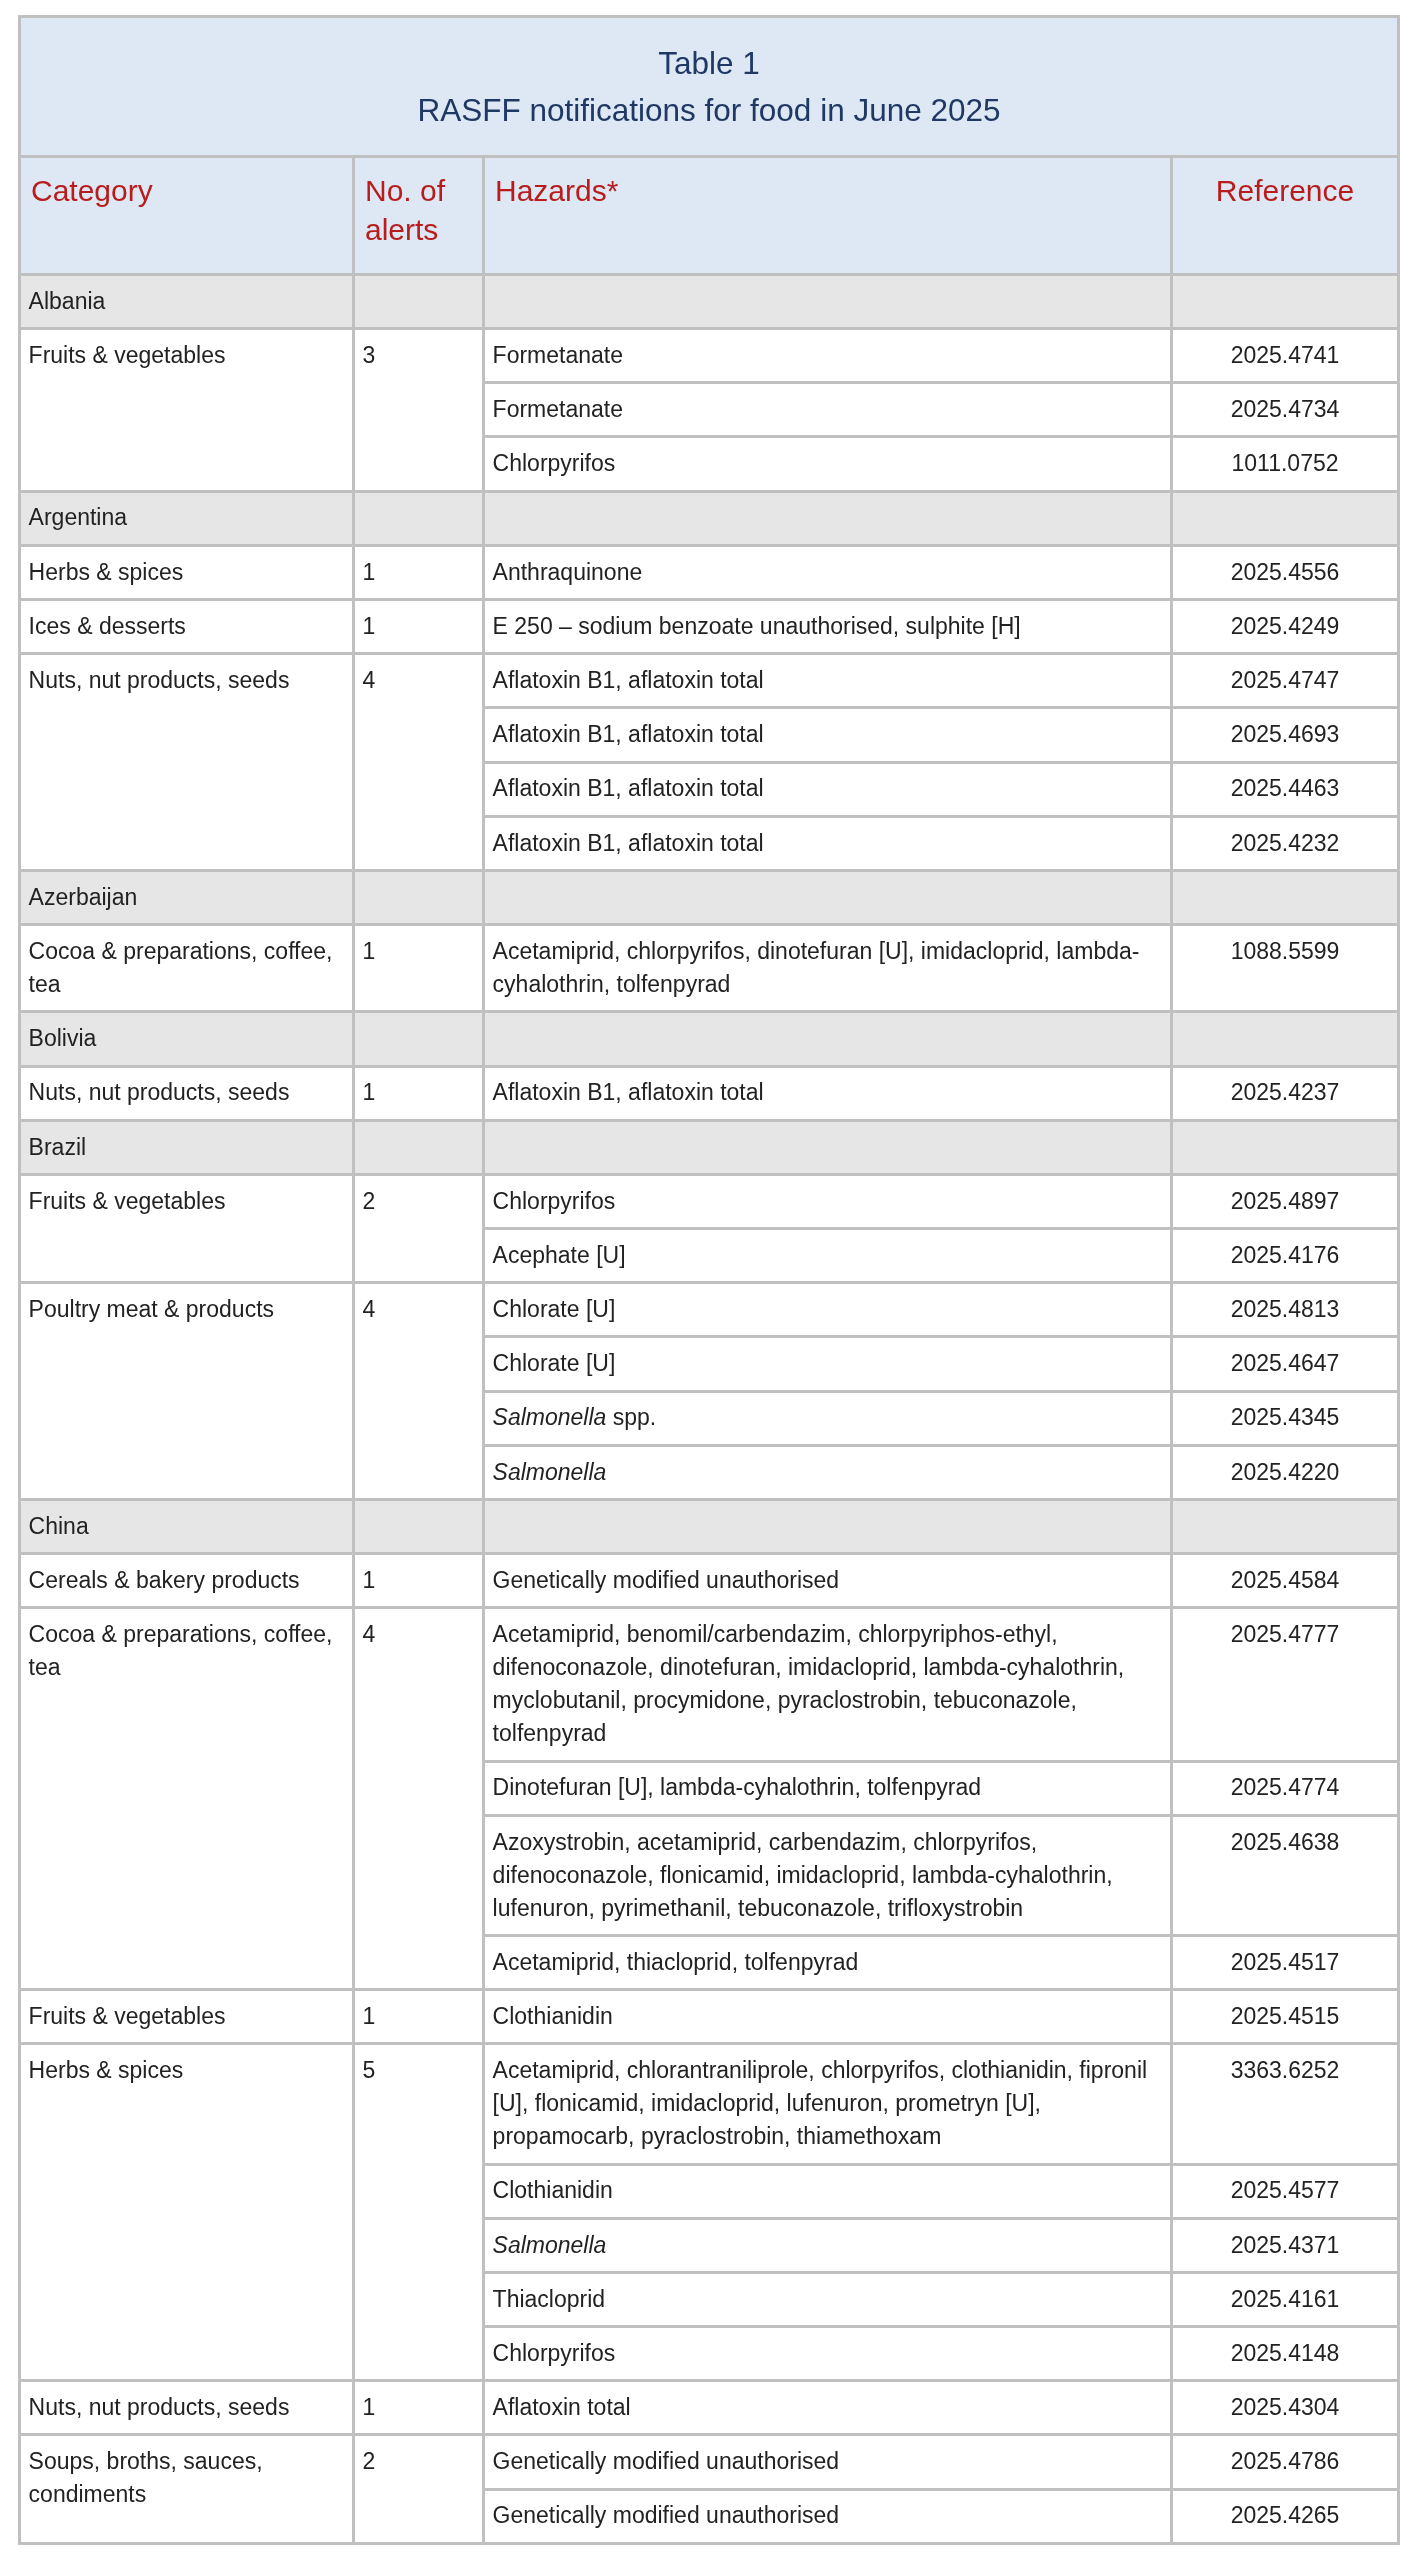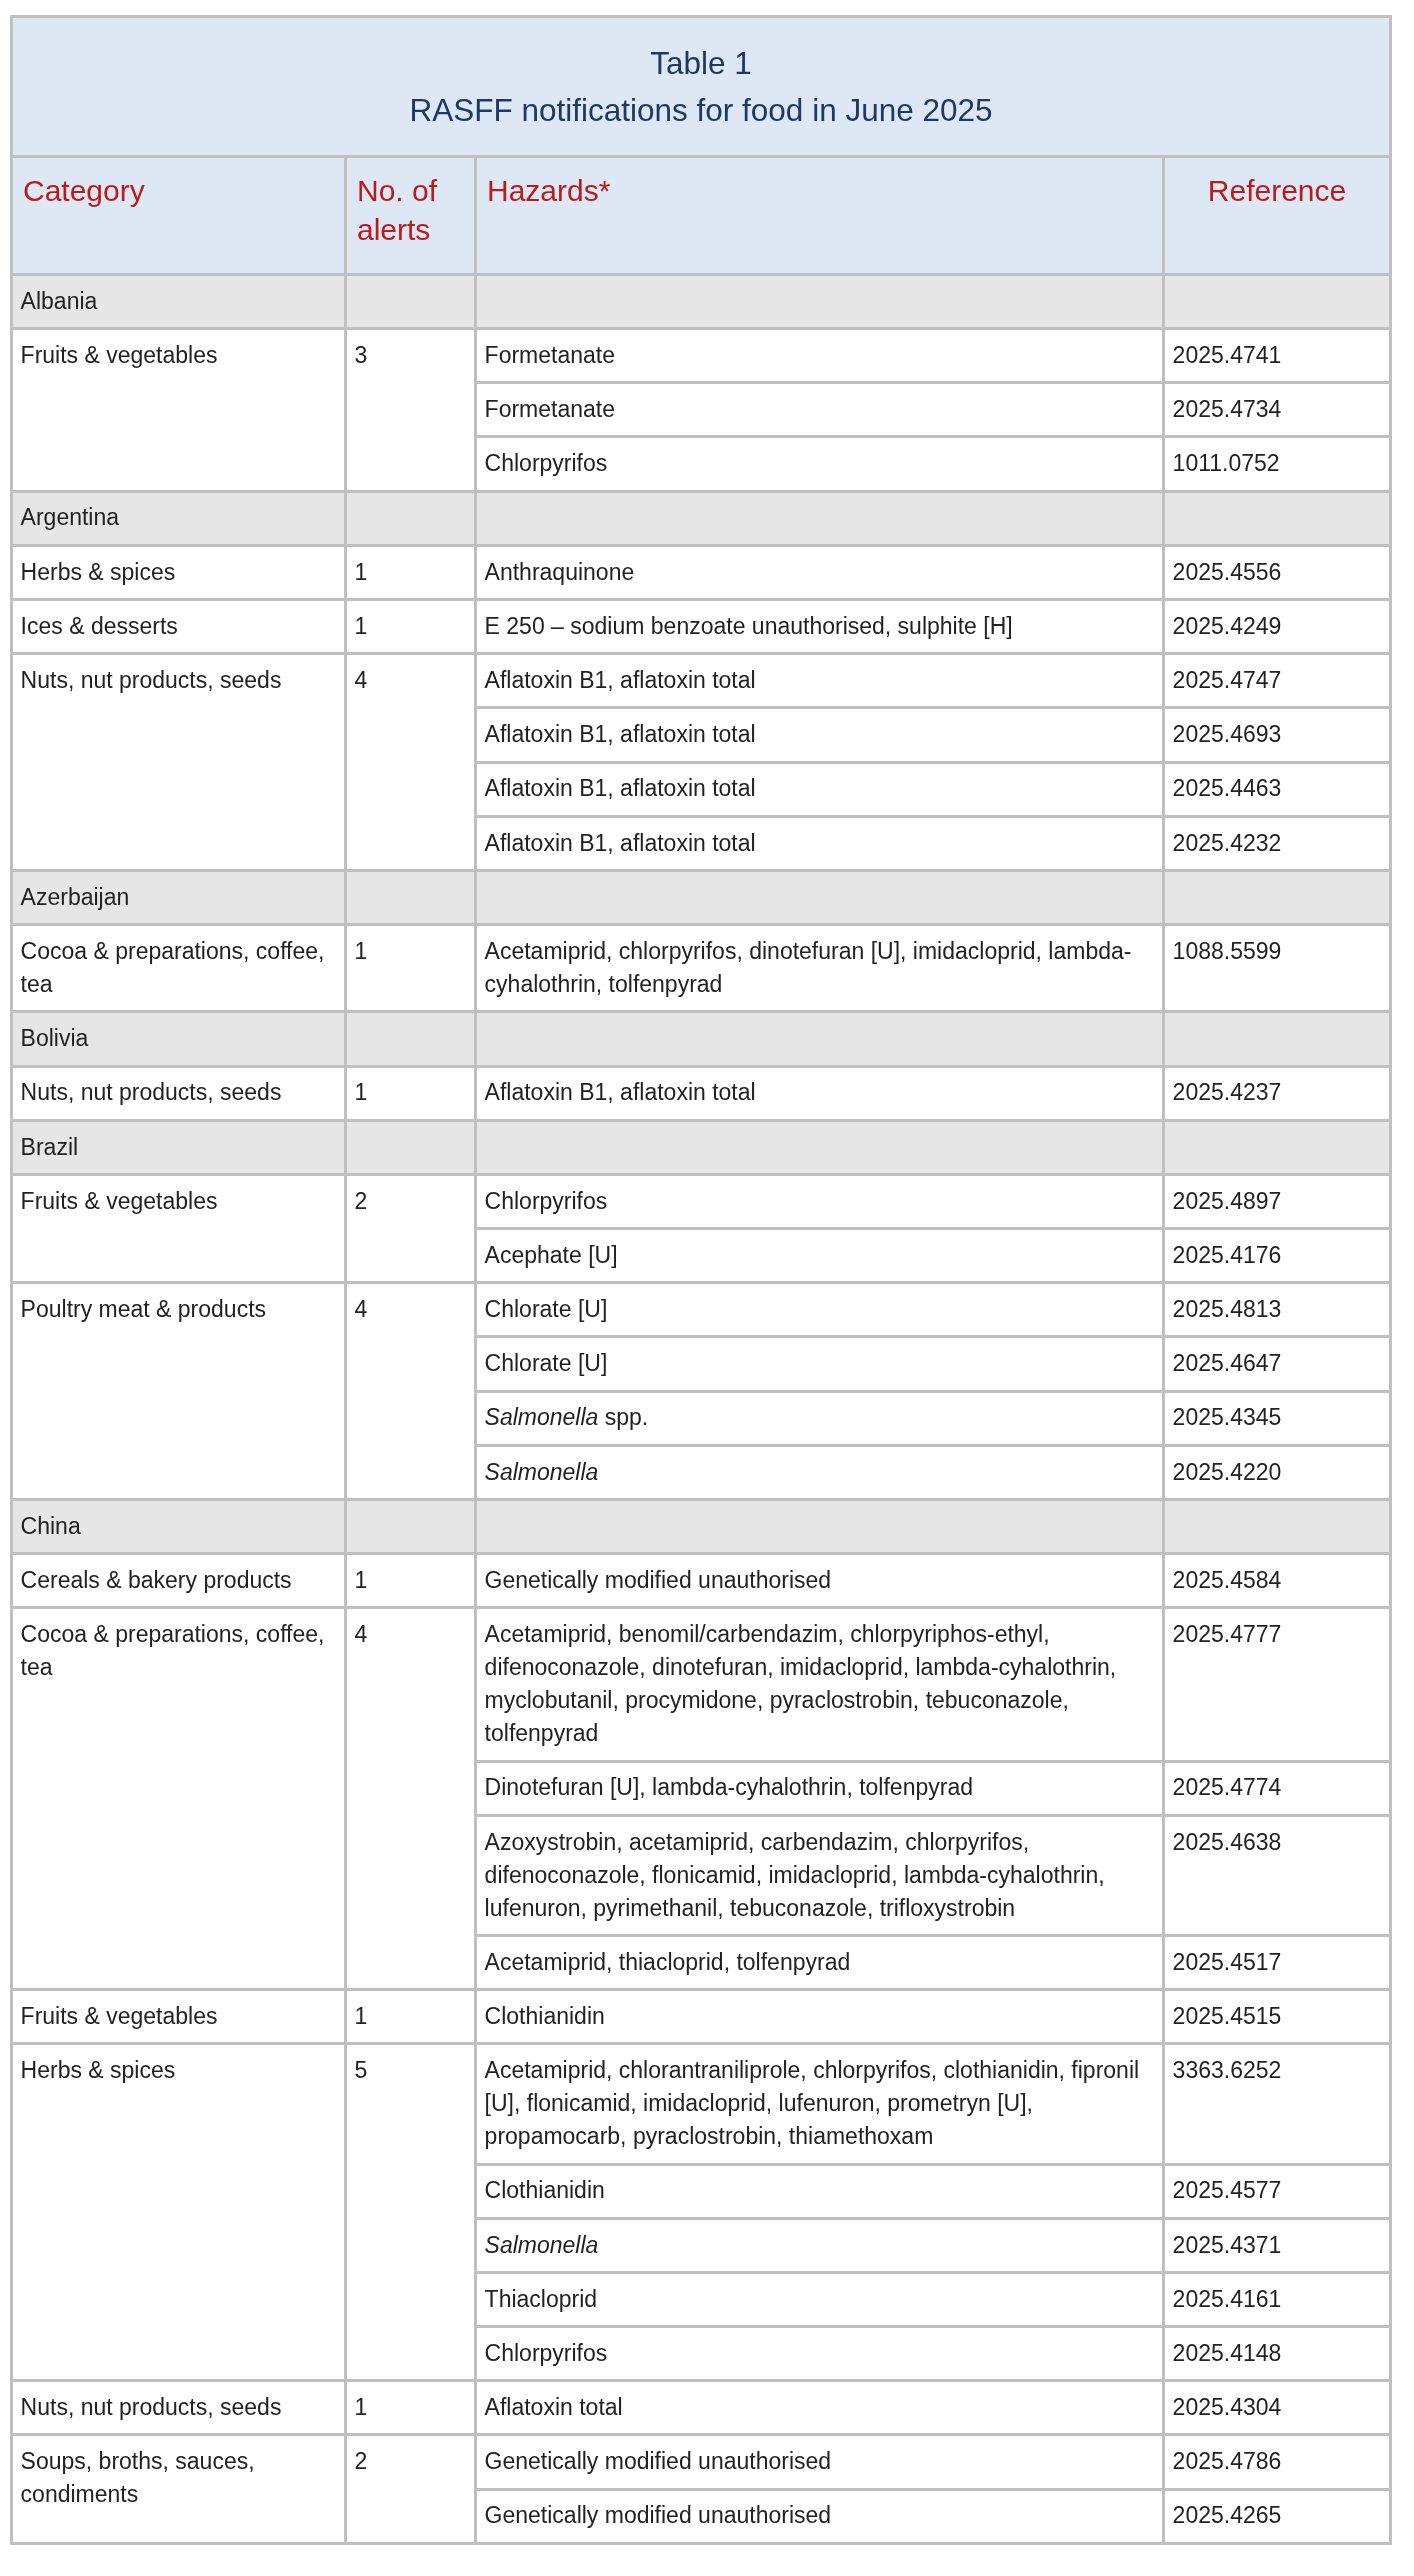"Table 1" .tbl-wrap { left: 10px -> 18px }
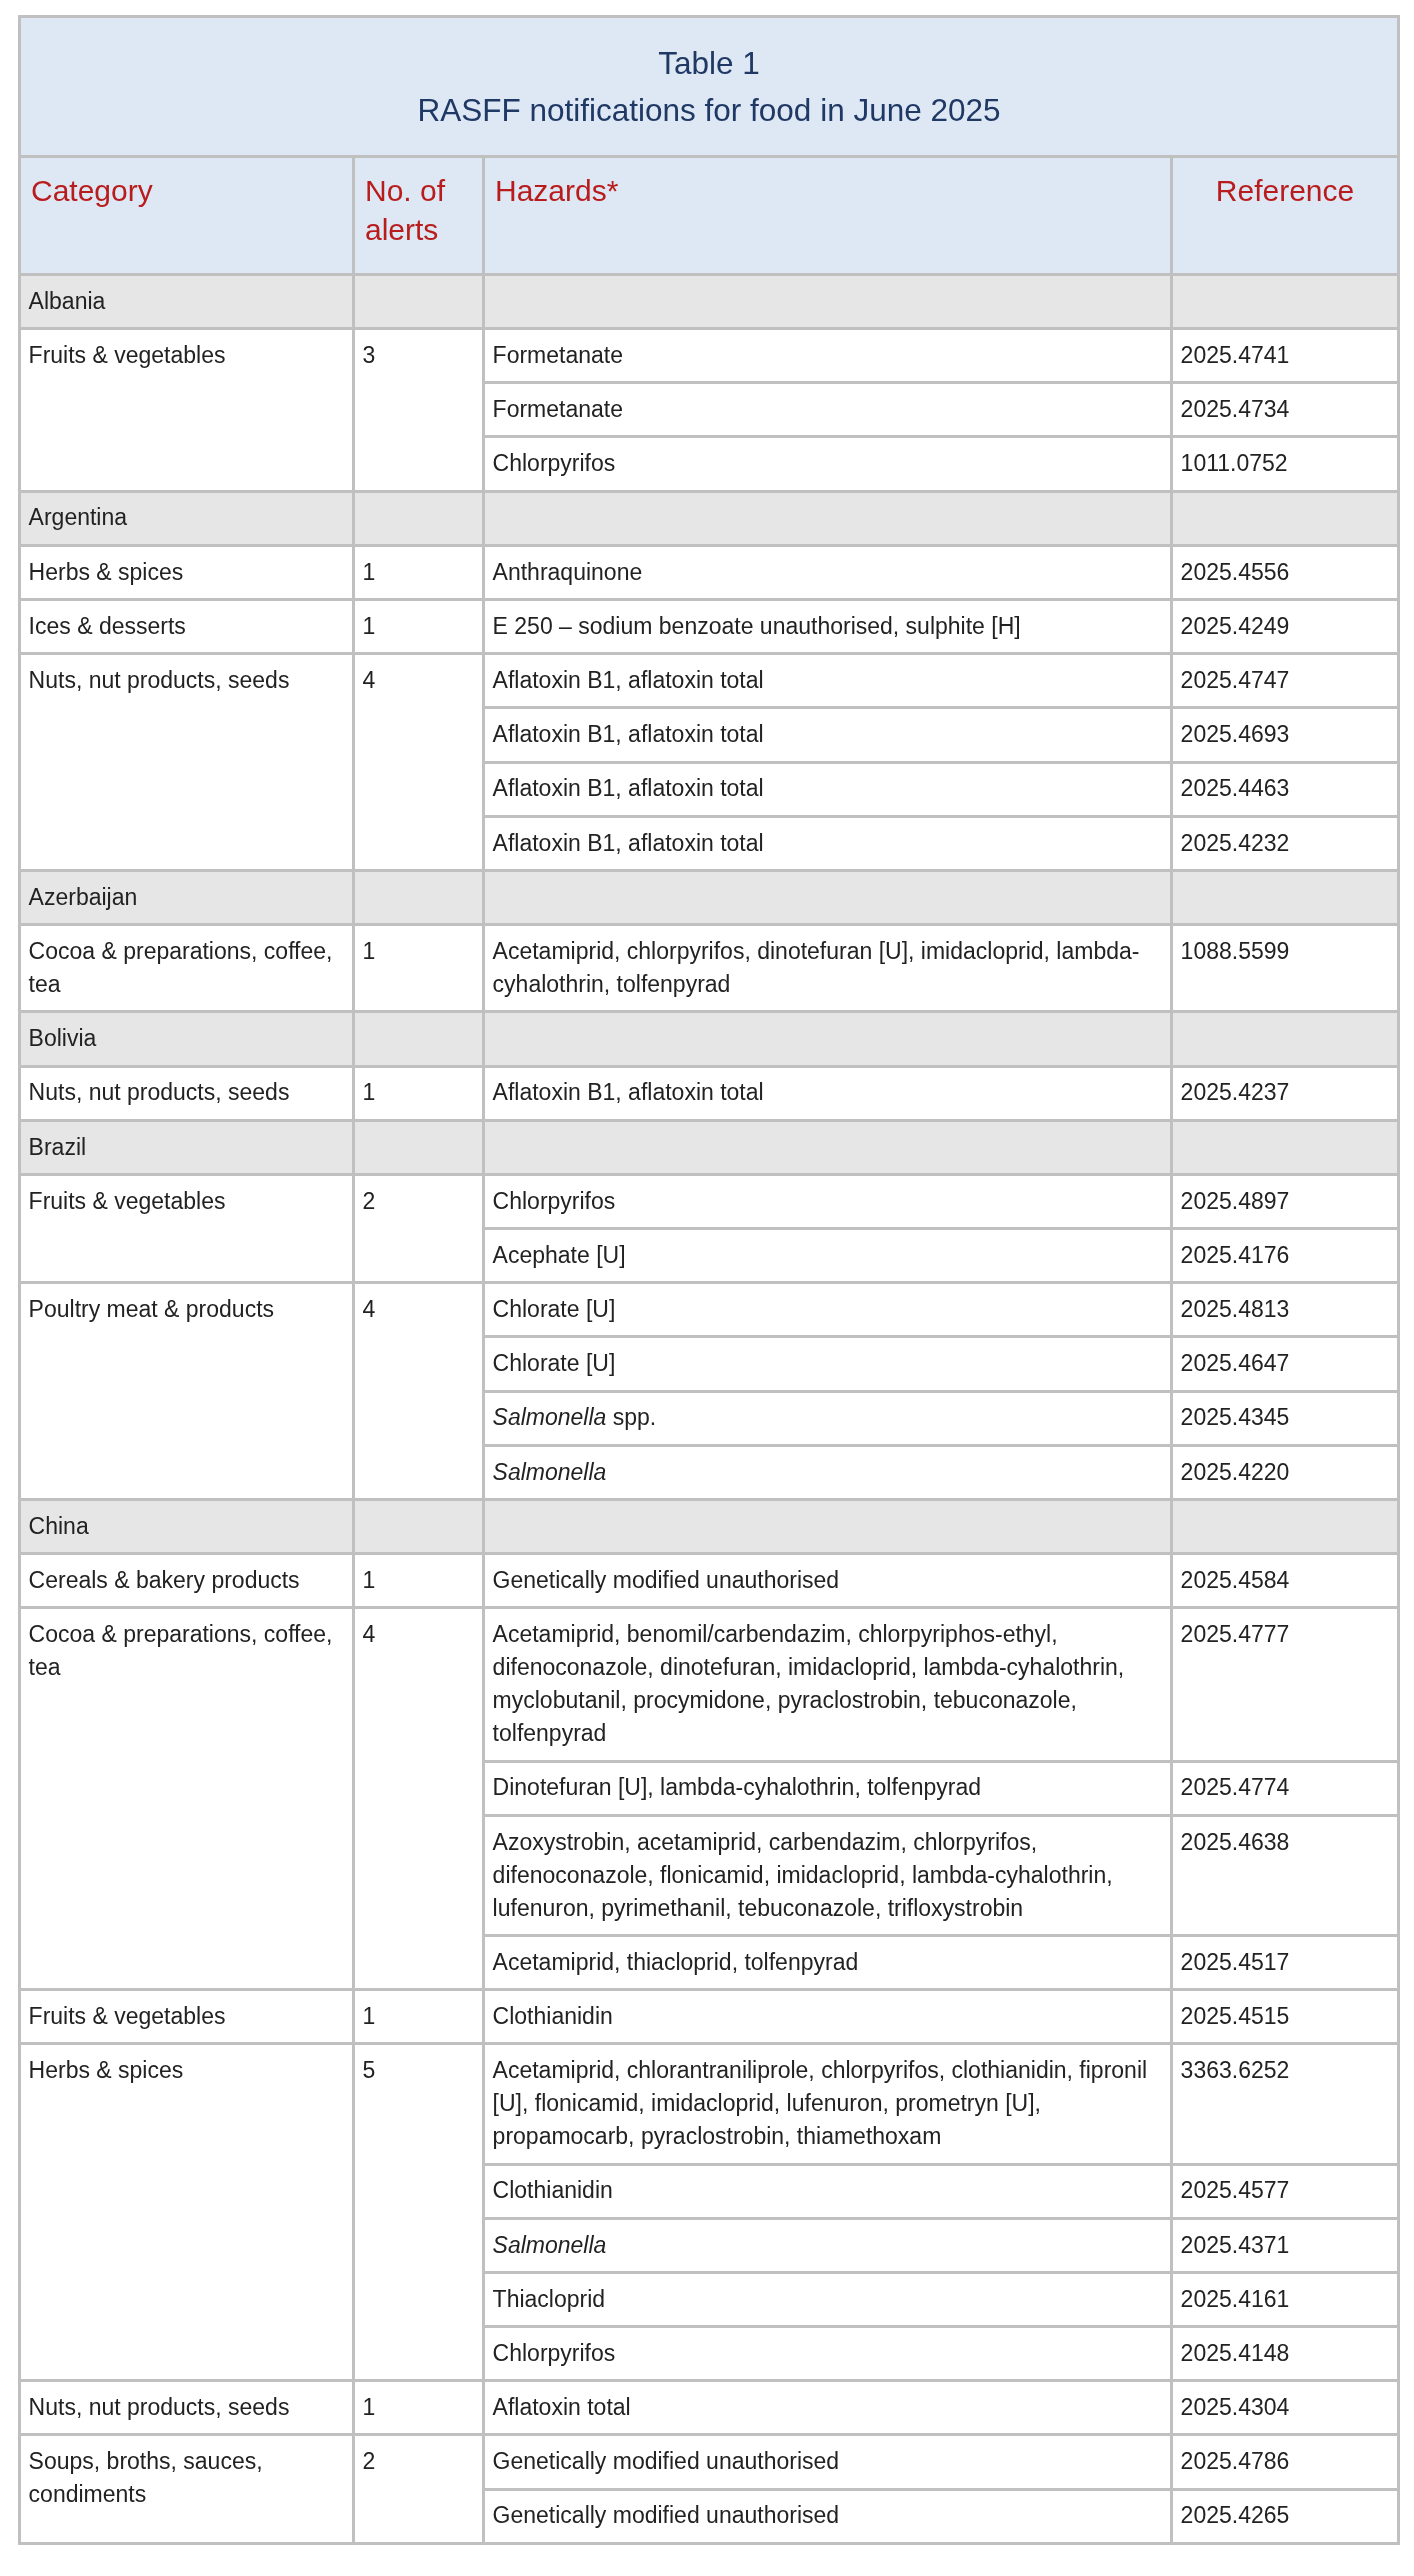"2025.4741" td.ref { text-align: none -> center }
